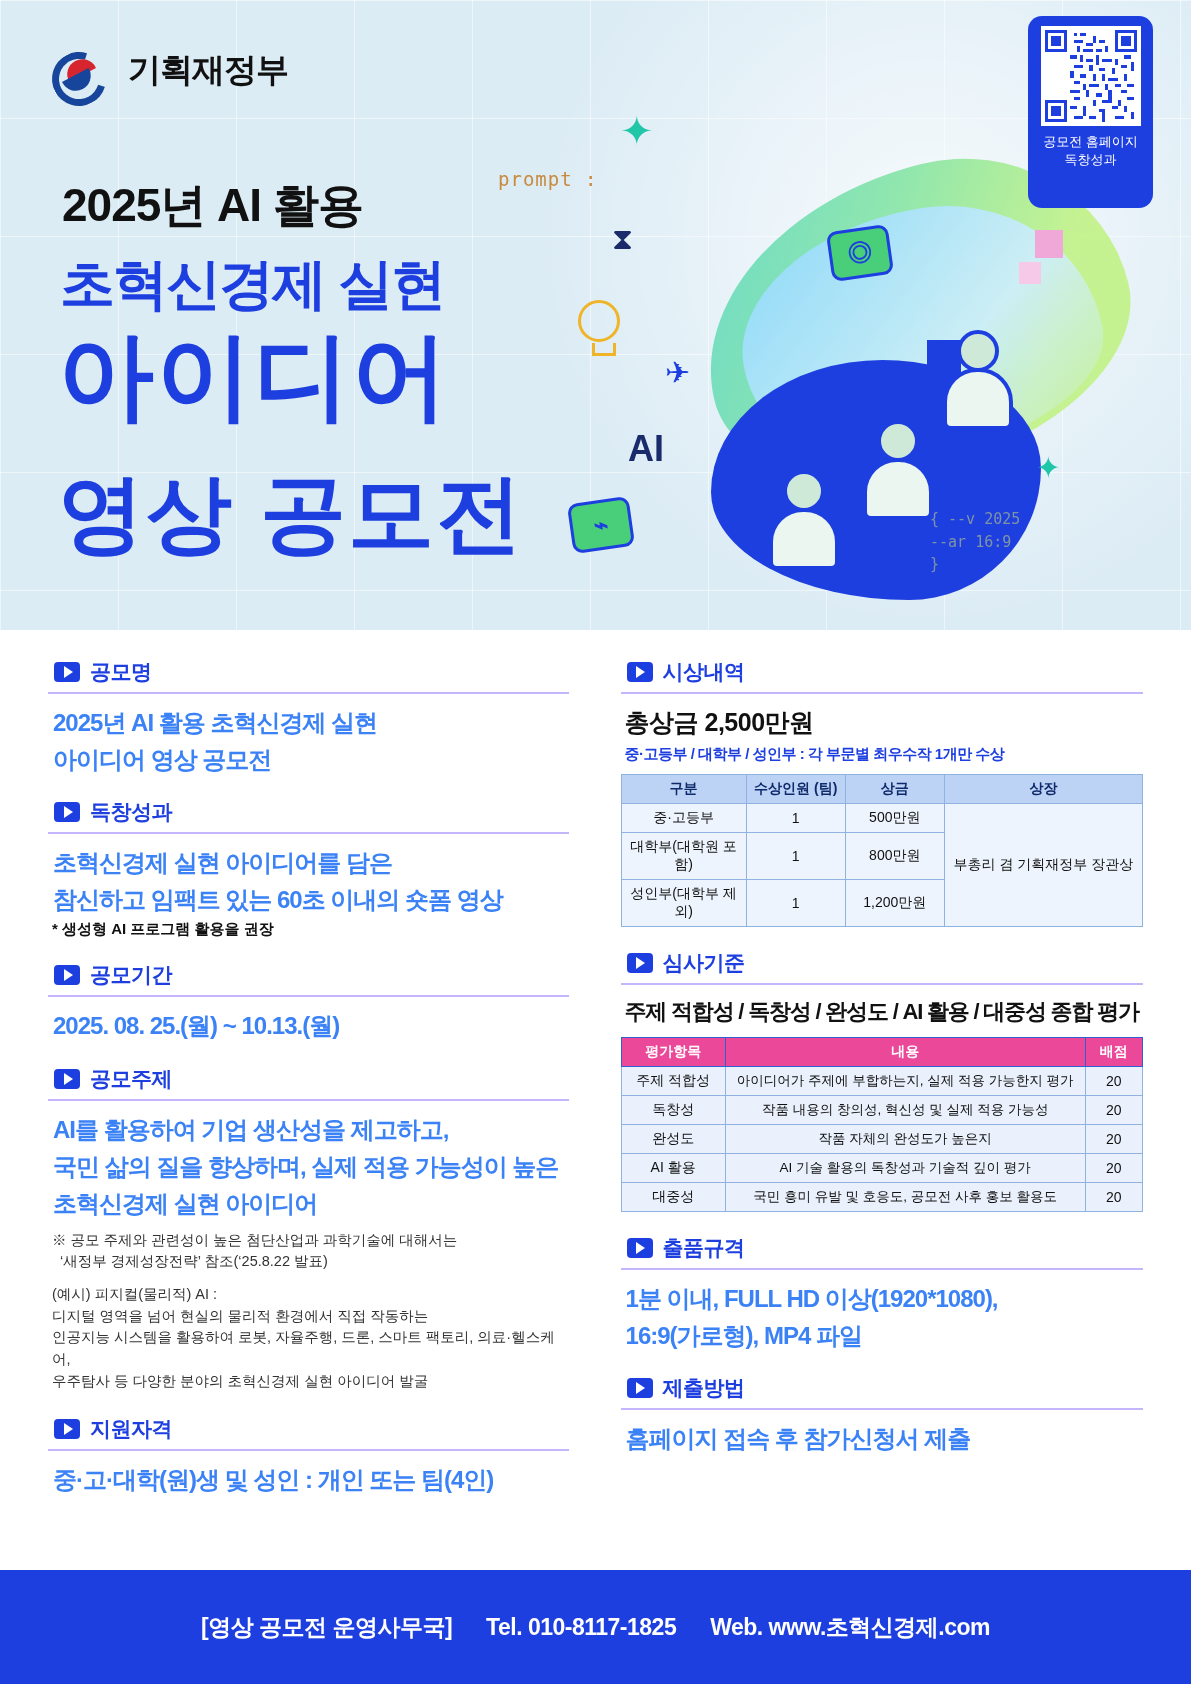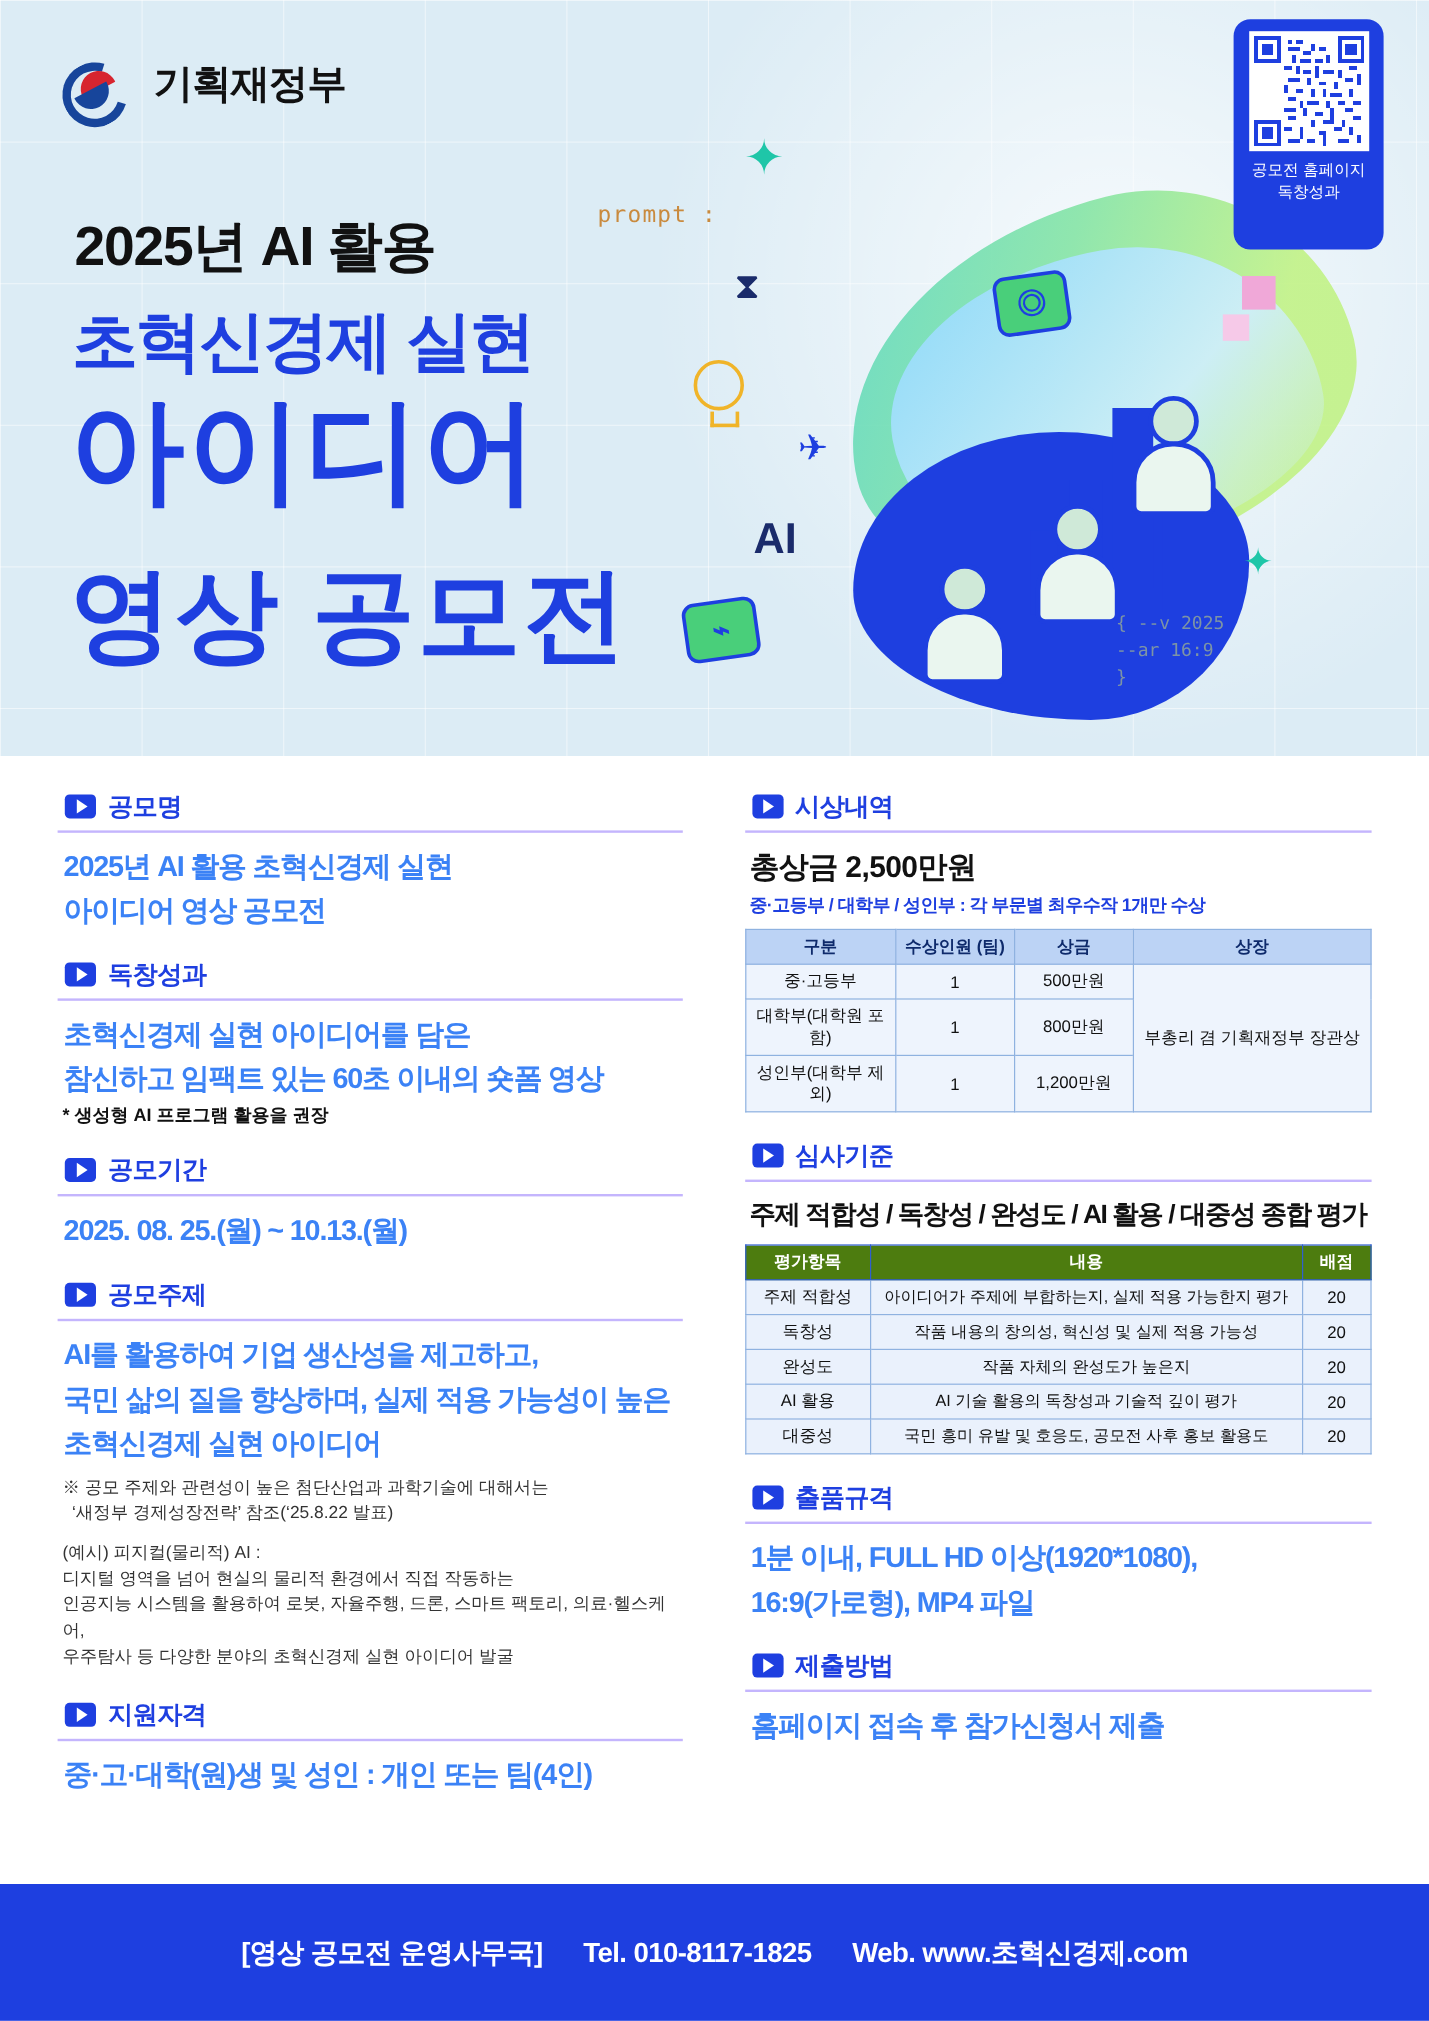"평가항목" table.criteria th { background: #4d7c0f -> #ec4899 }
